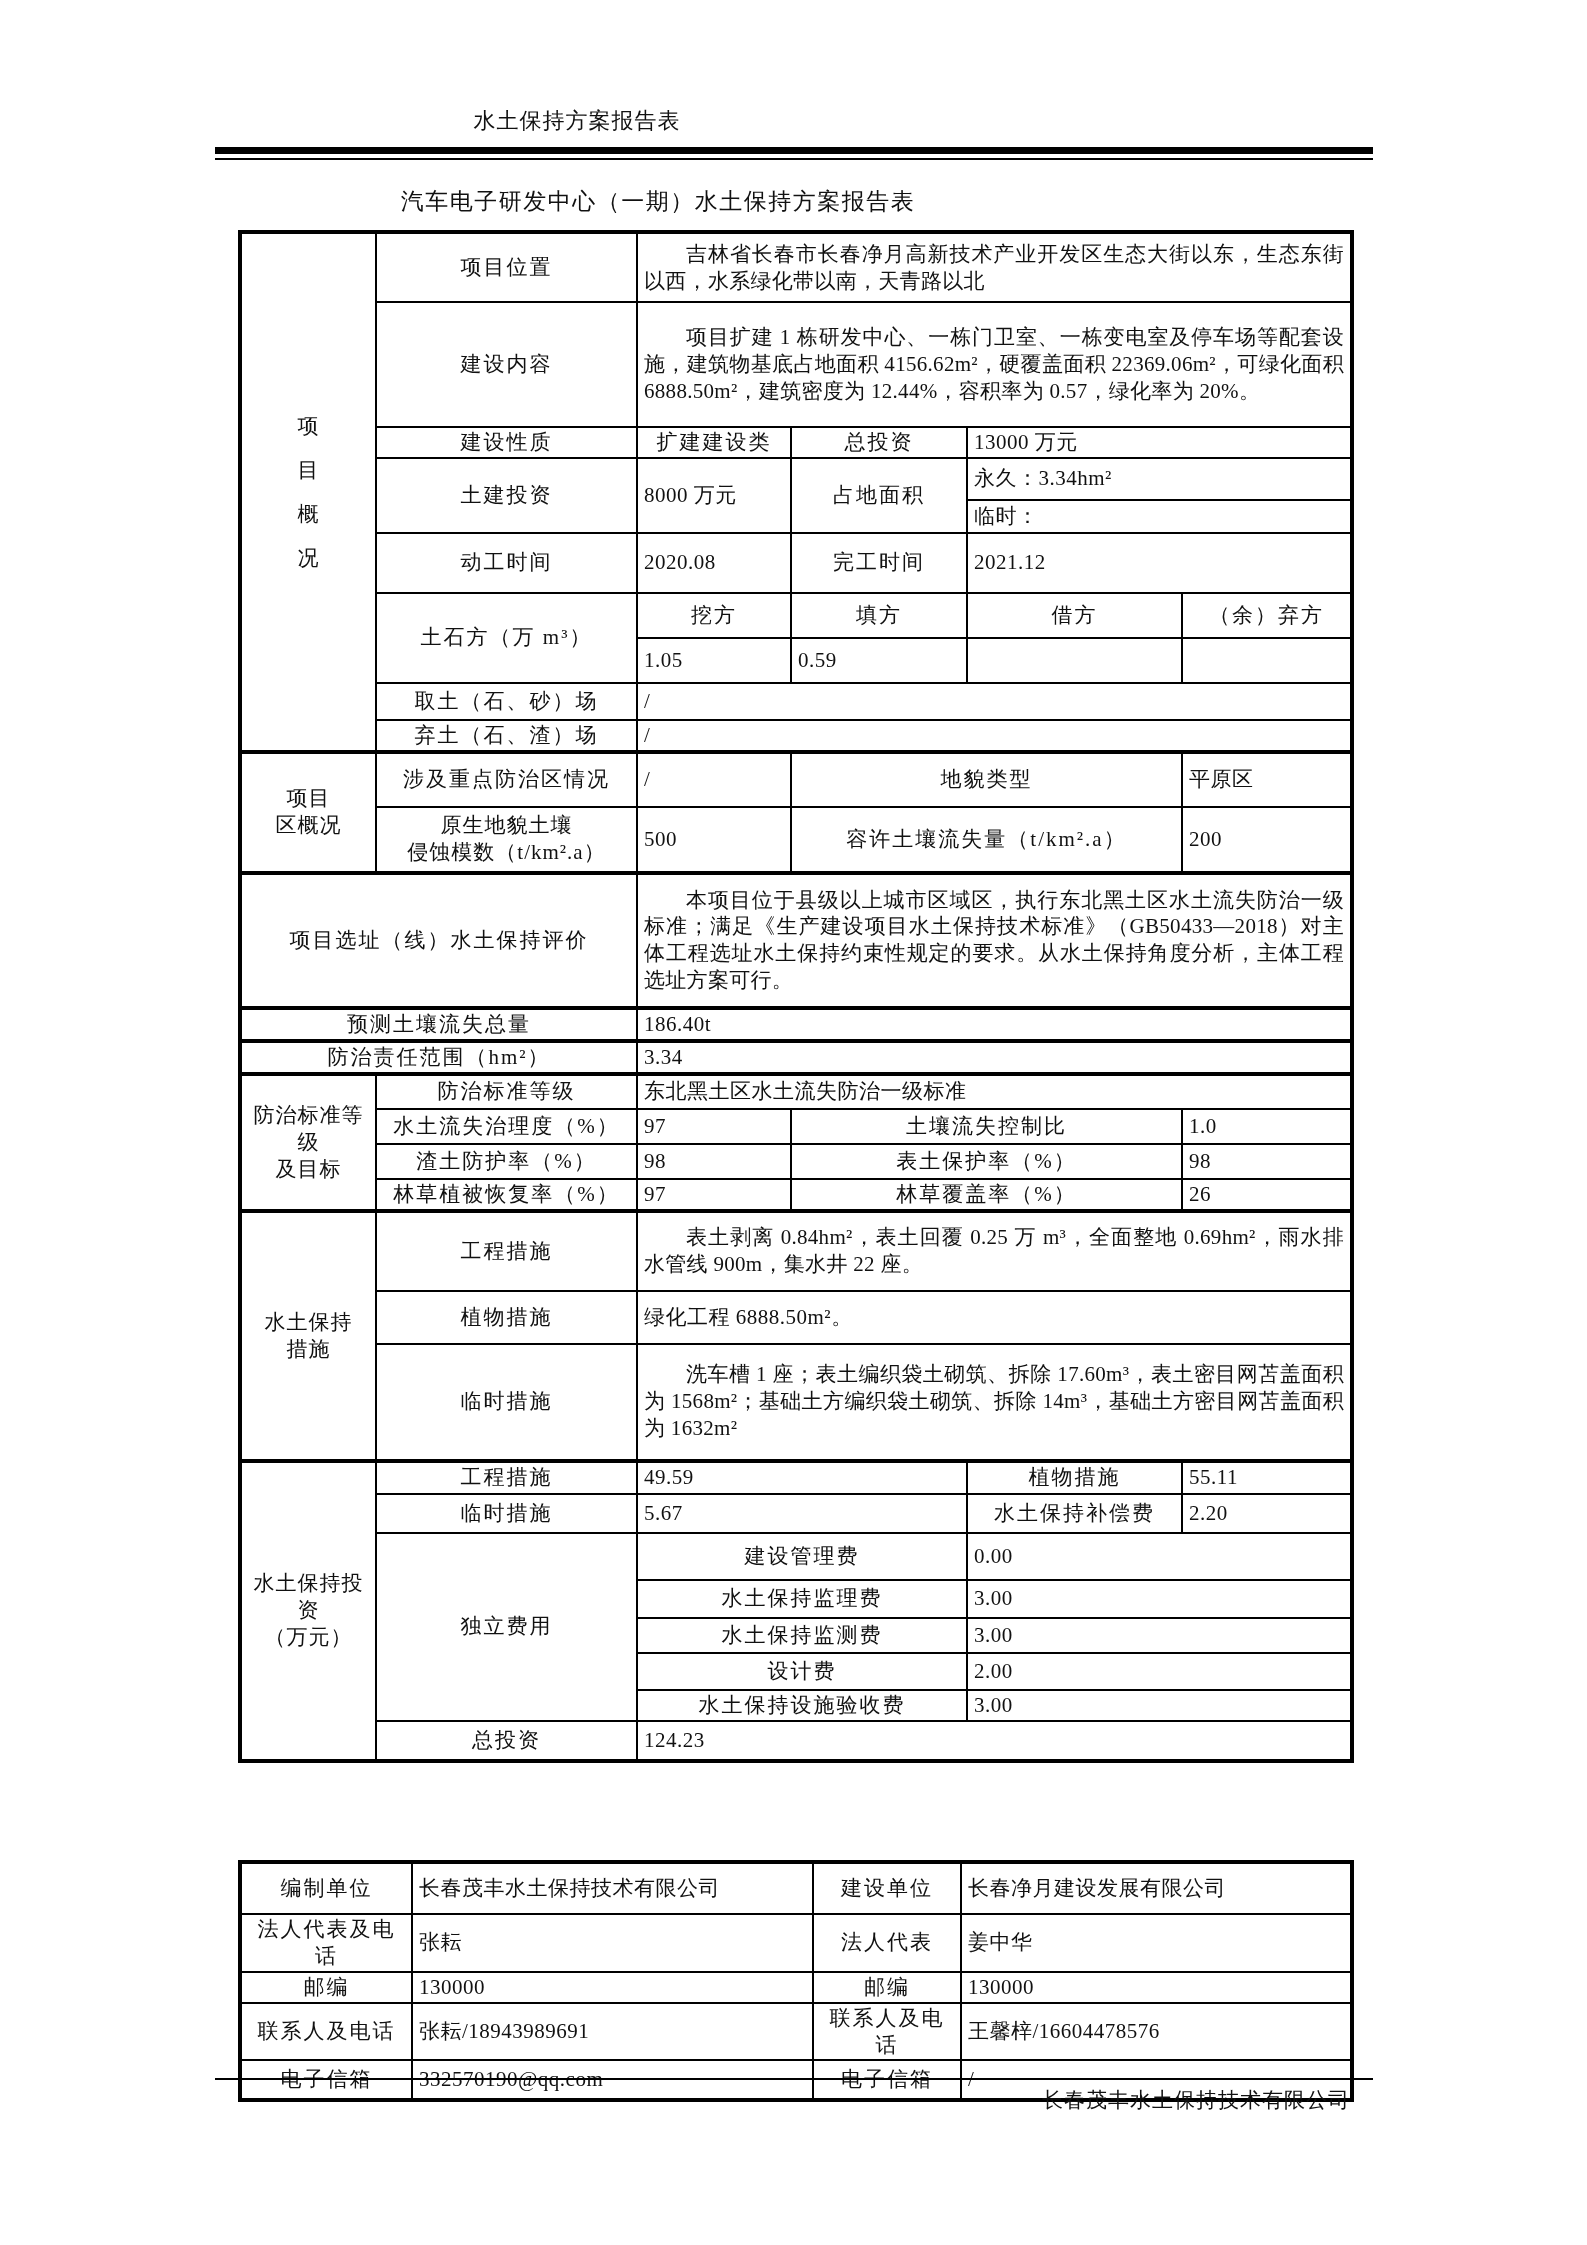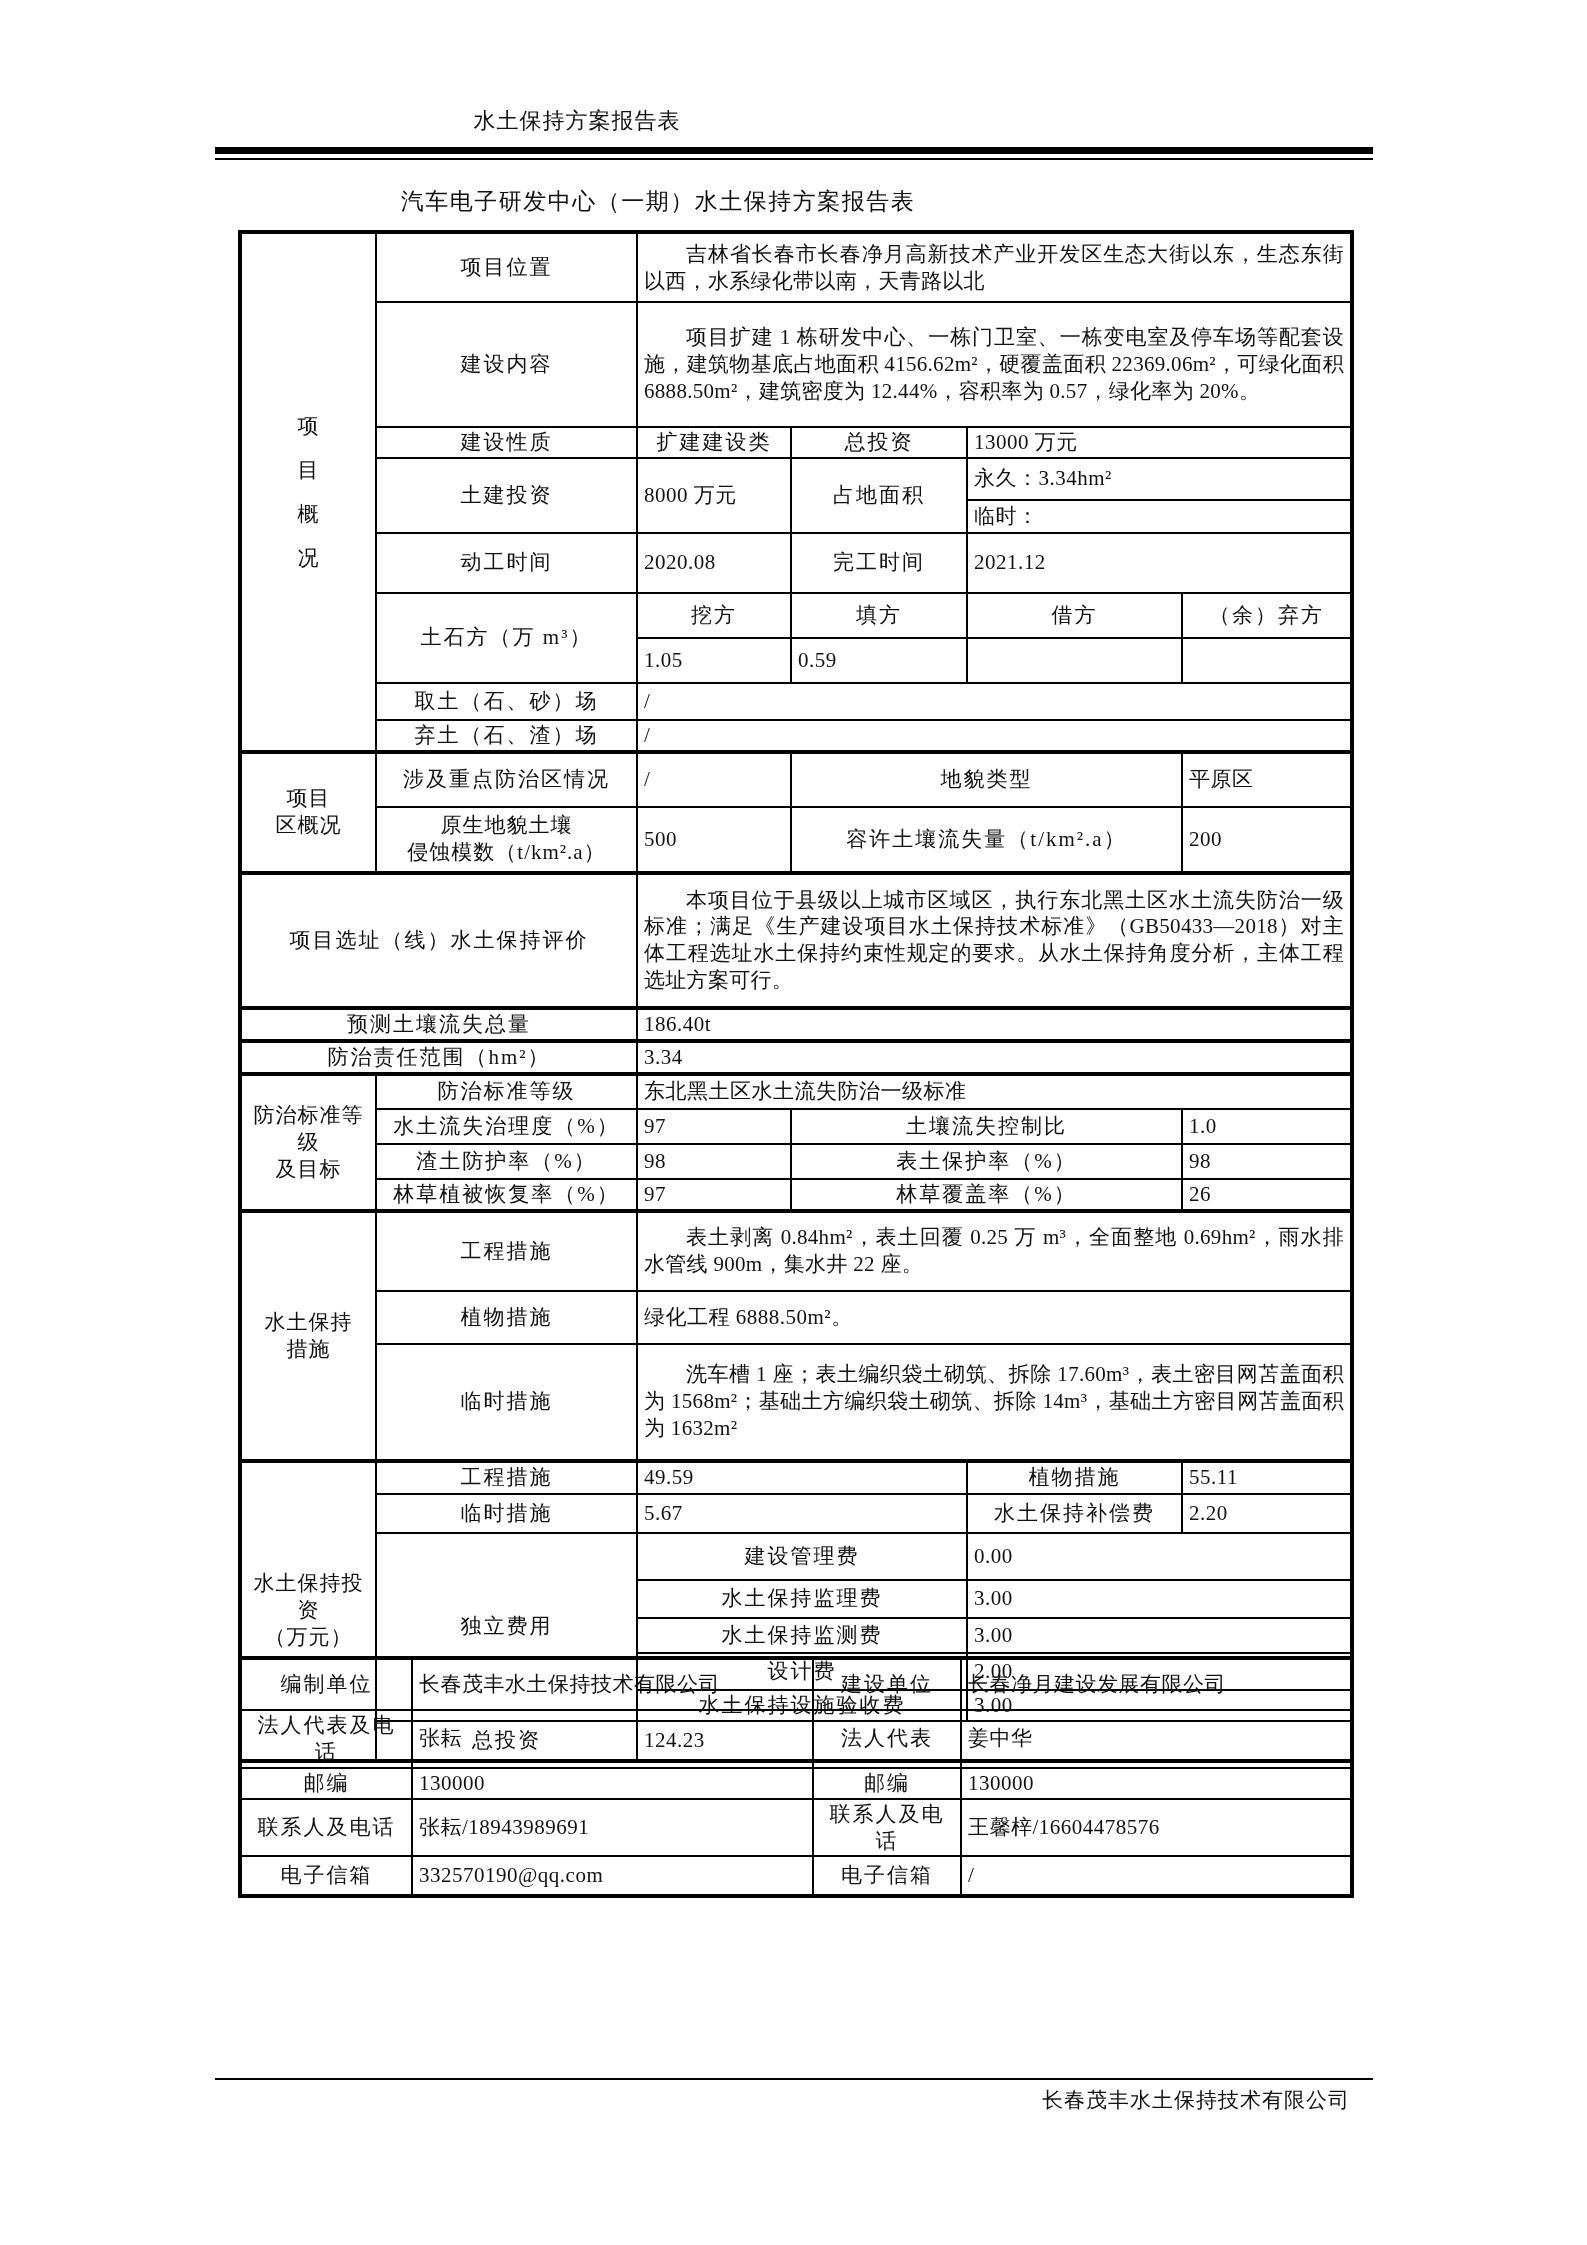"编制单位" table.sheet2 { top: 1656px -> 1860px }
